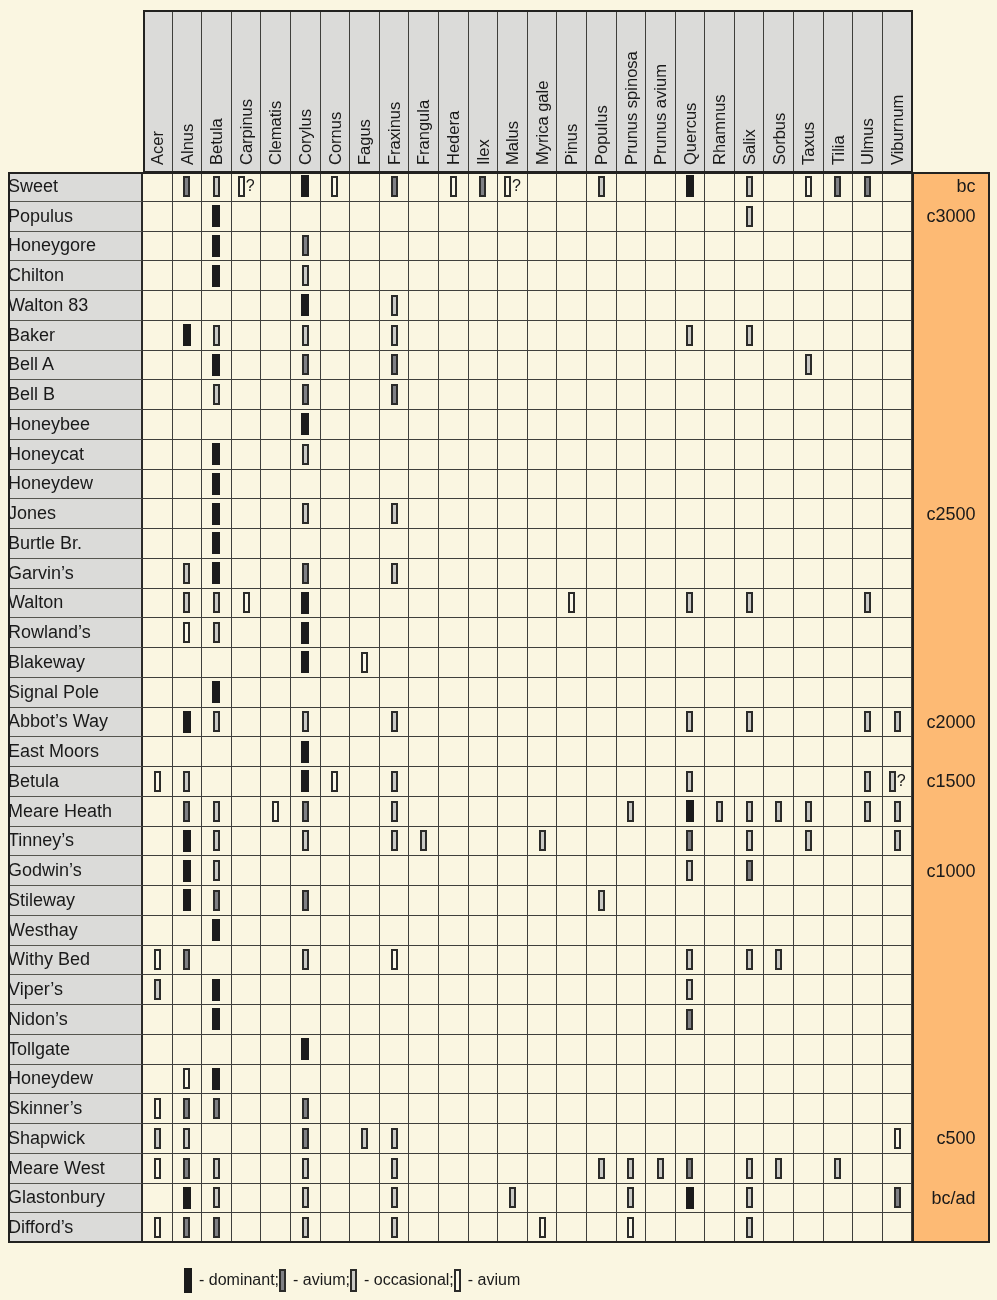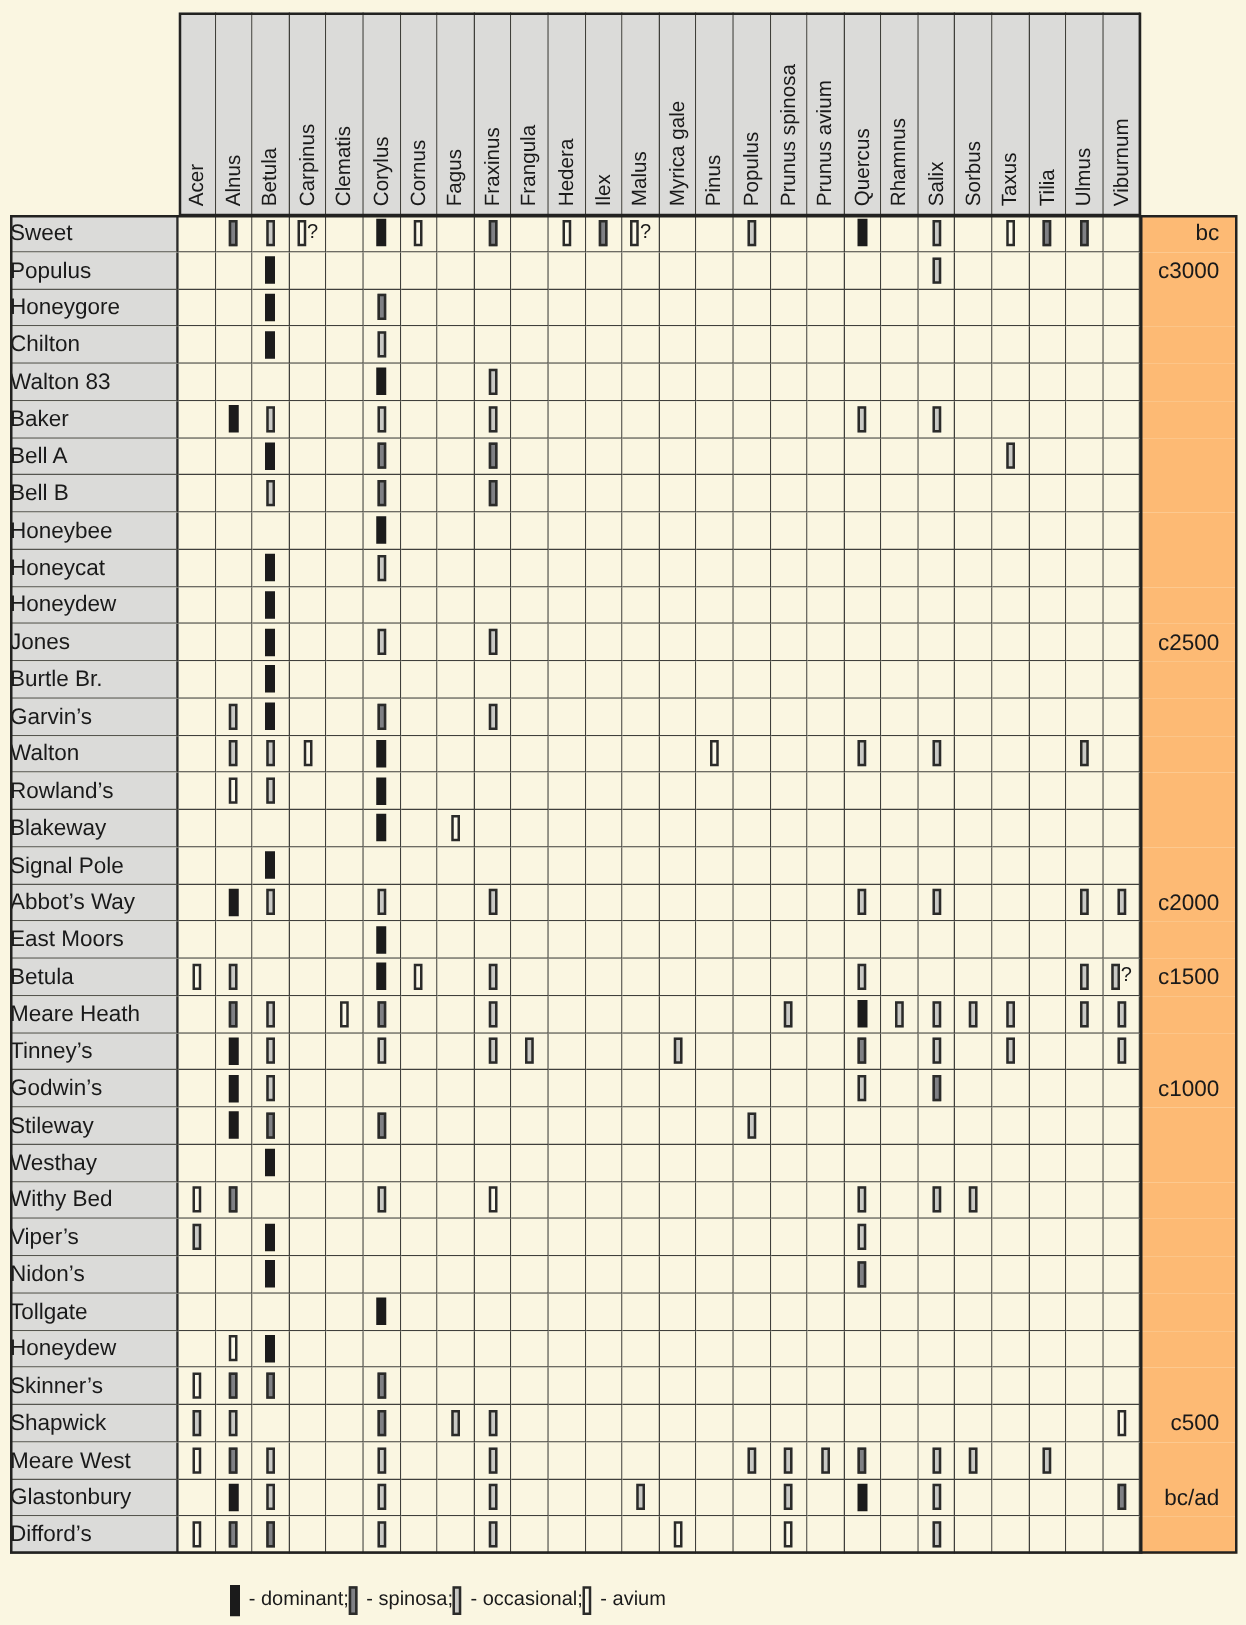"- spinosa;" div.lbl { text: spinosa -> avium }
